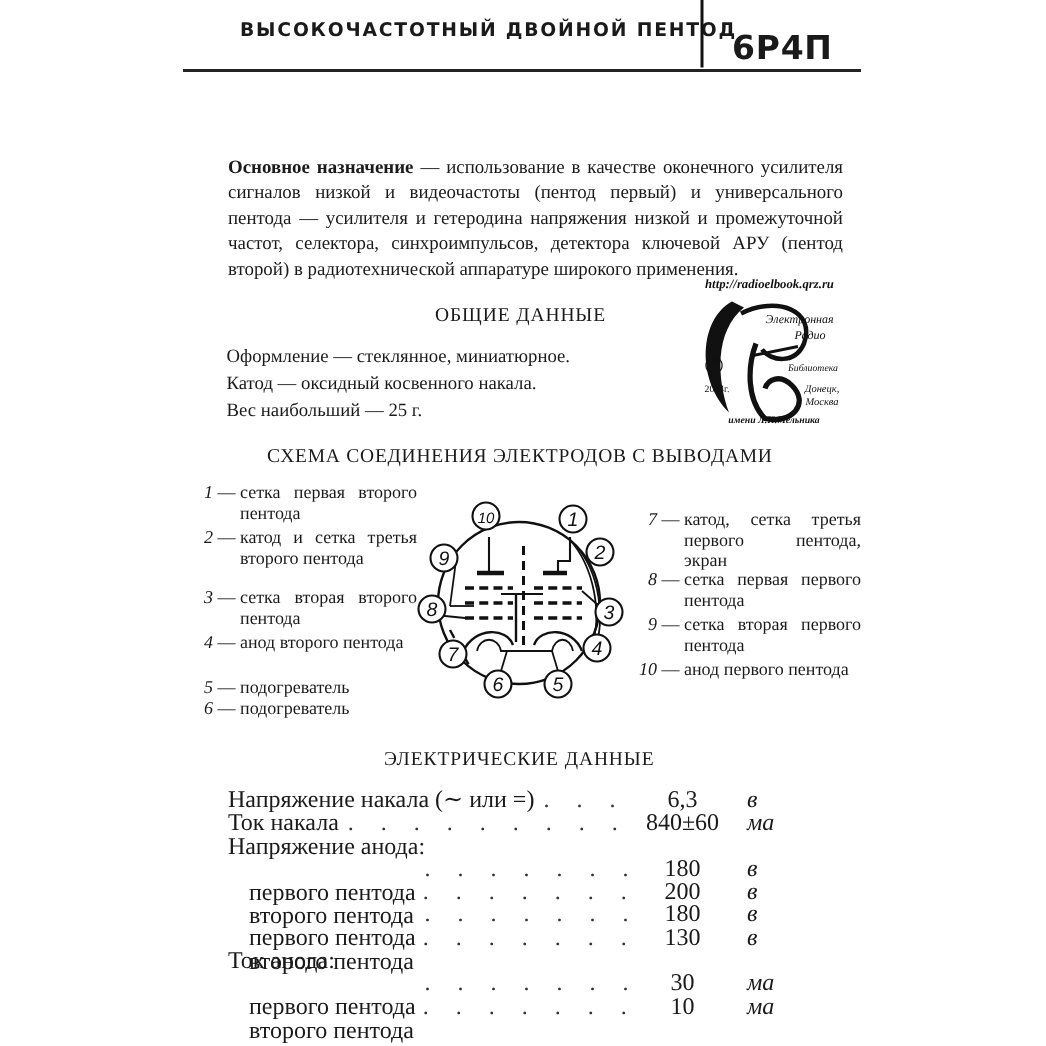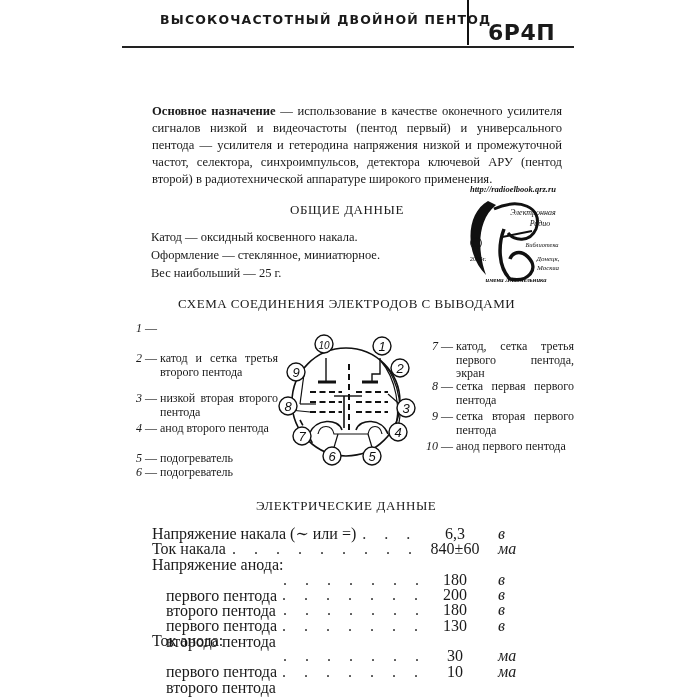"Катод — оксидный косвенного накала." div { order: before "Оформление — стеклянное, миниатюрное." -> after "Оформление — стеклянное, миниатюрное." }
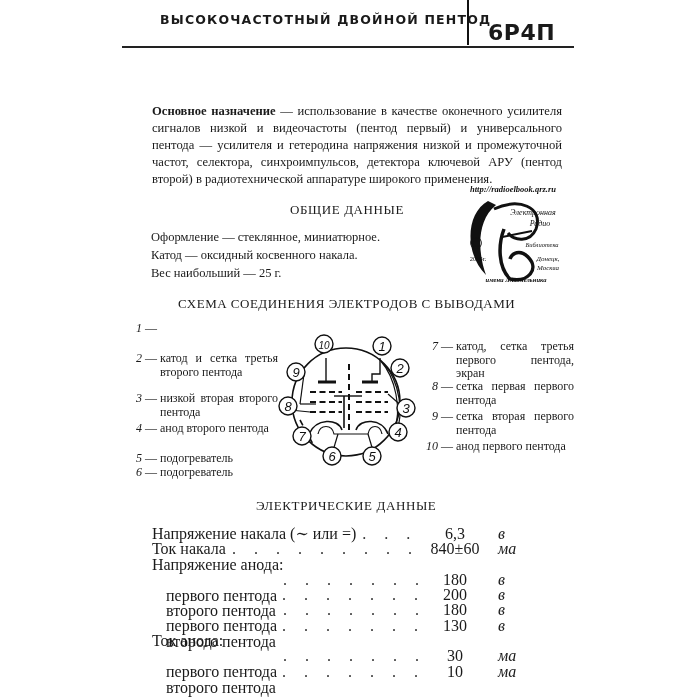"сетка первая второго пентода" span.pin-desc { html: none -> <span>сетка первая второго пентода</span> }
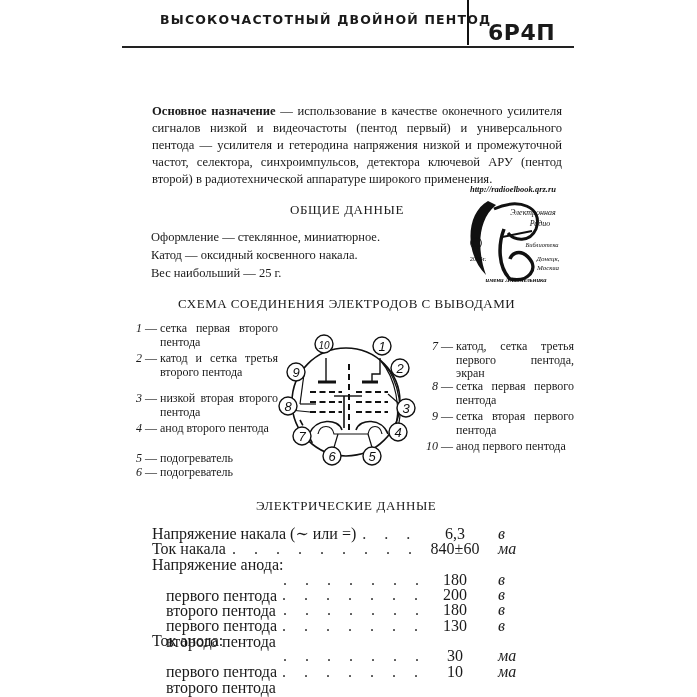"низкой вторая второго пентода" span.pin-desc { text: низкой -> сетка }
